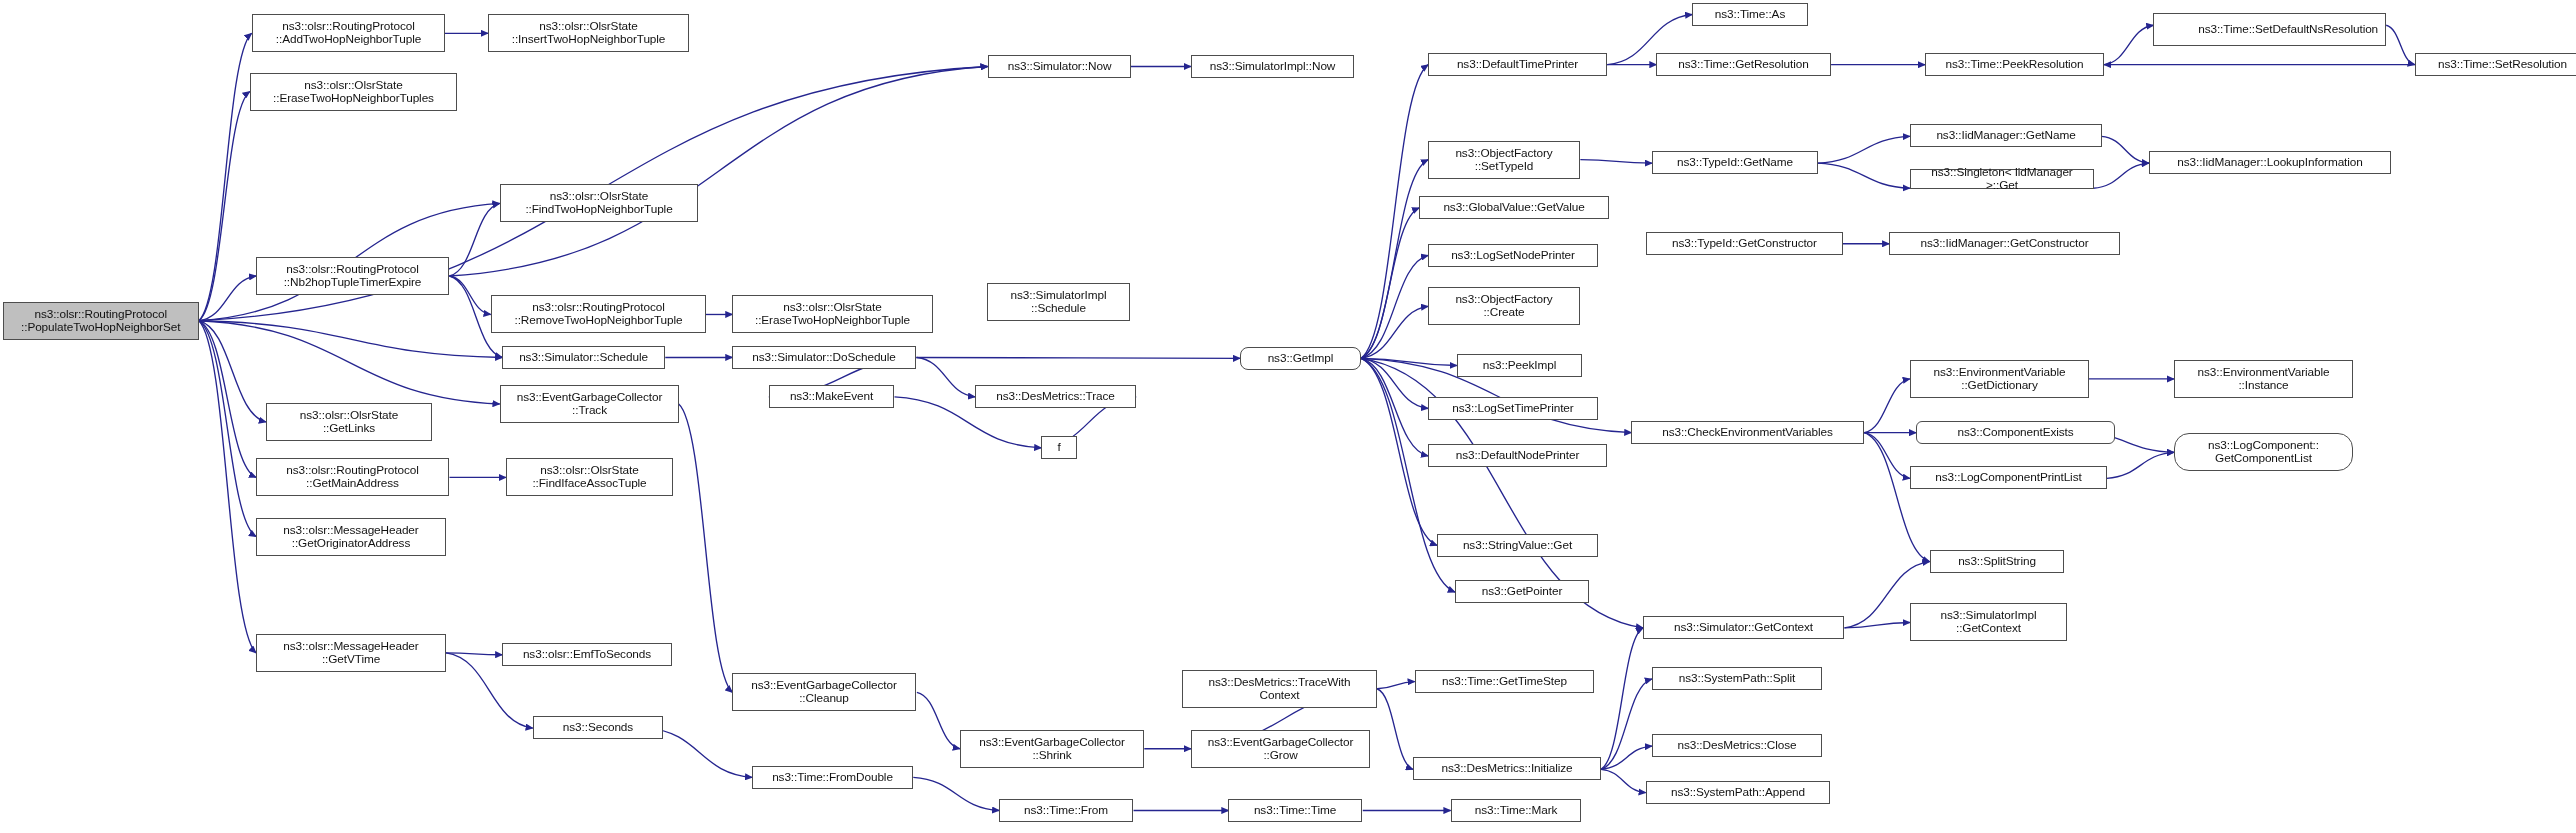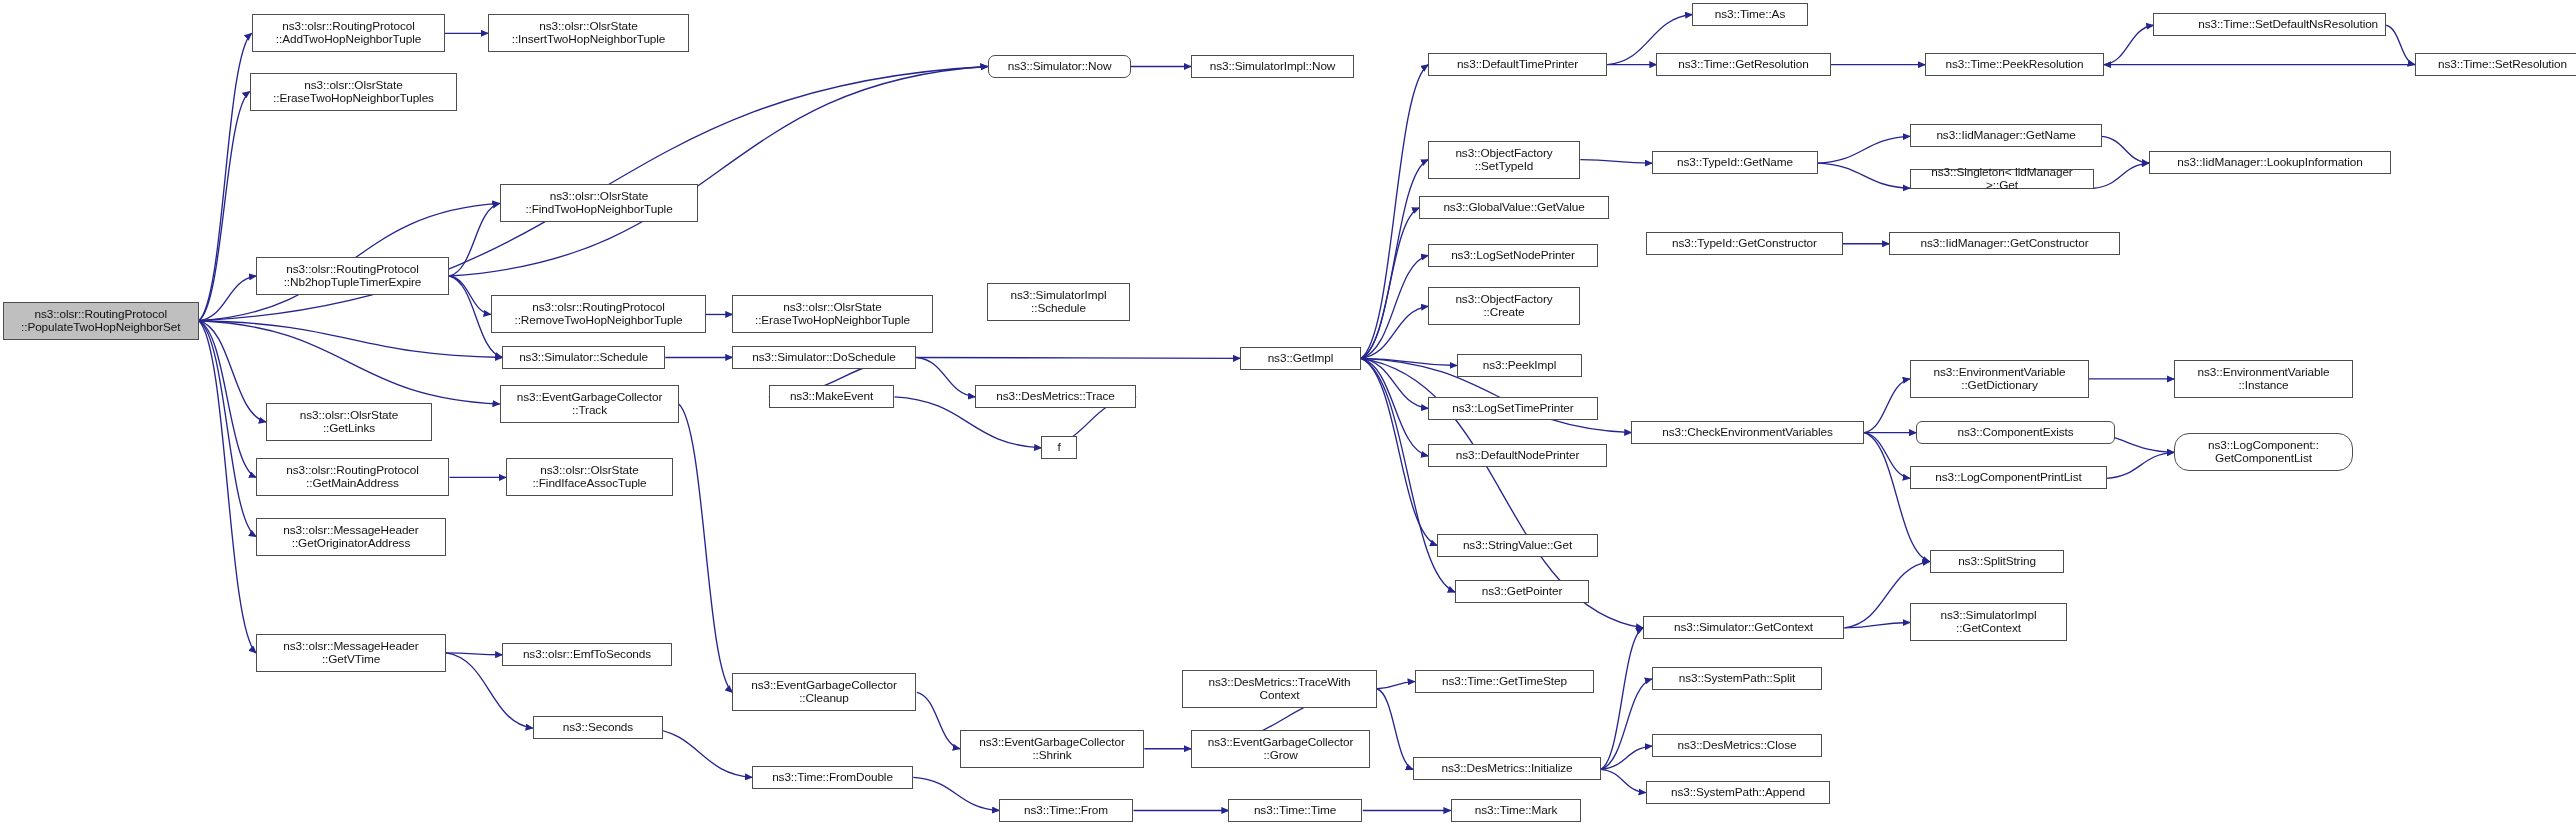"ns3::Time::SetDefaultNsResolution" div.node { height: 23px -> 33px }
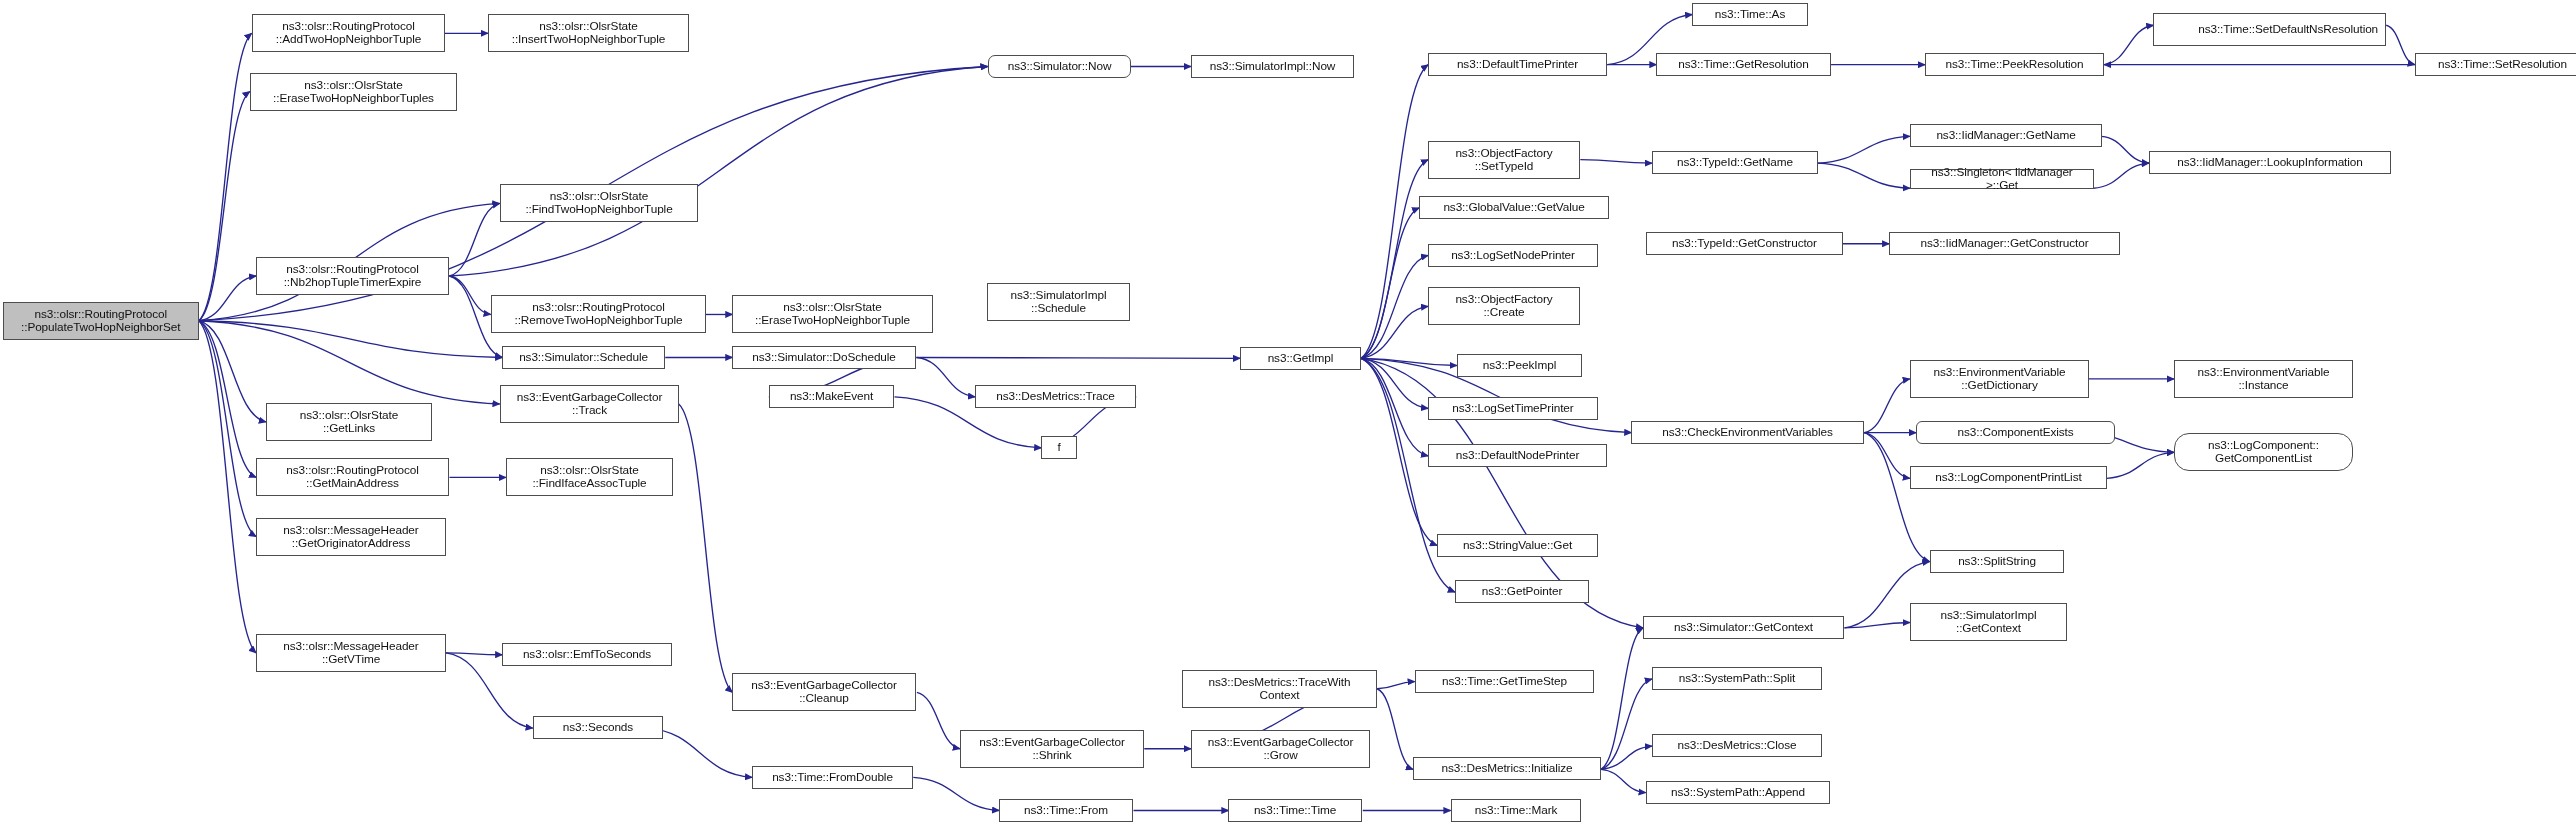"ns3::Simulator::Now" div.node { border-radius: 7px -> none }
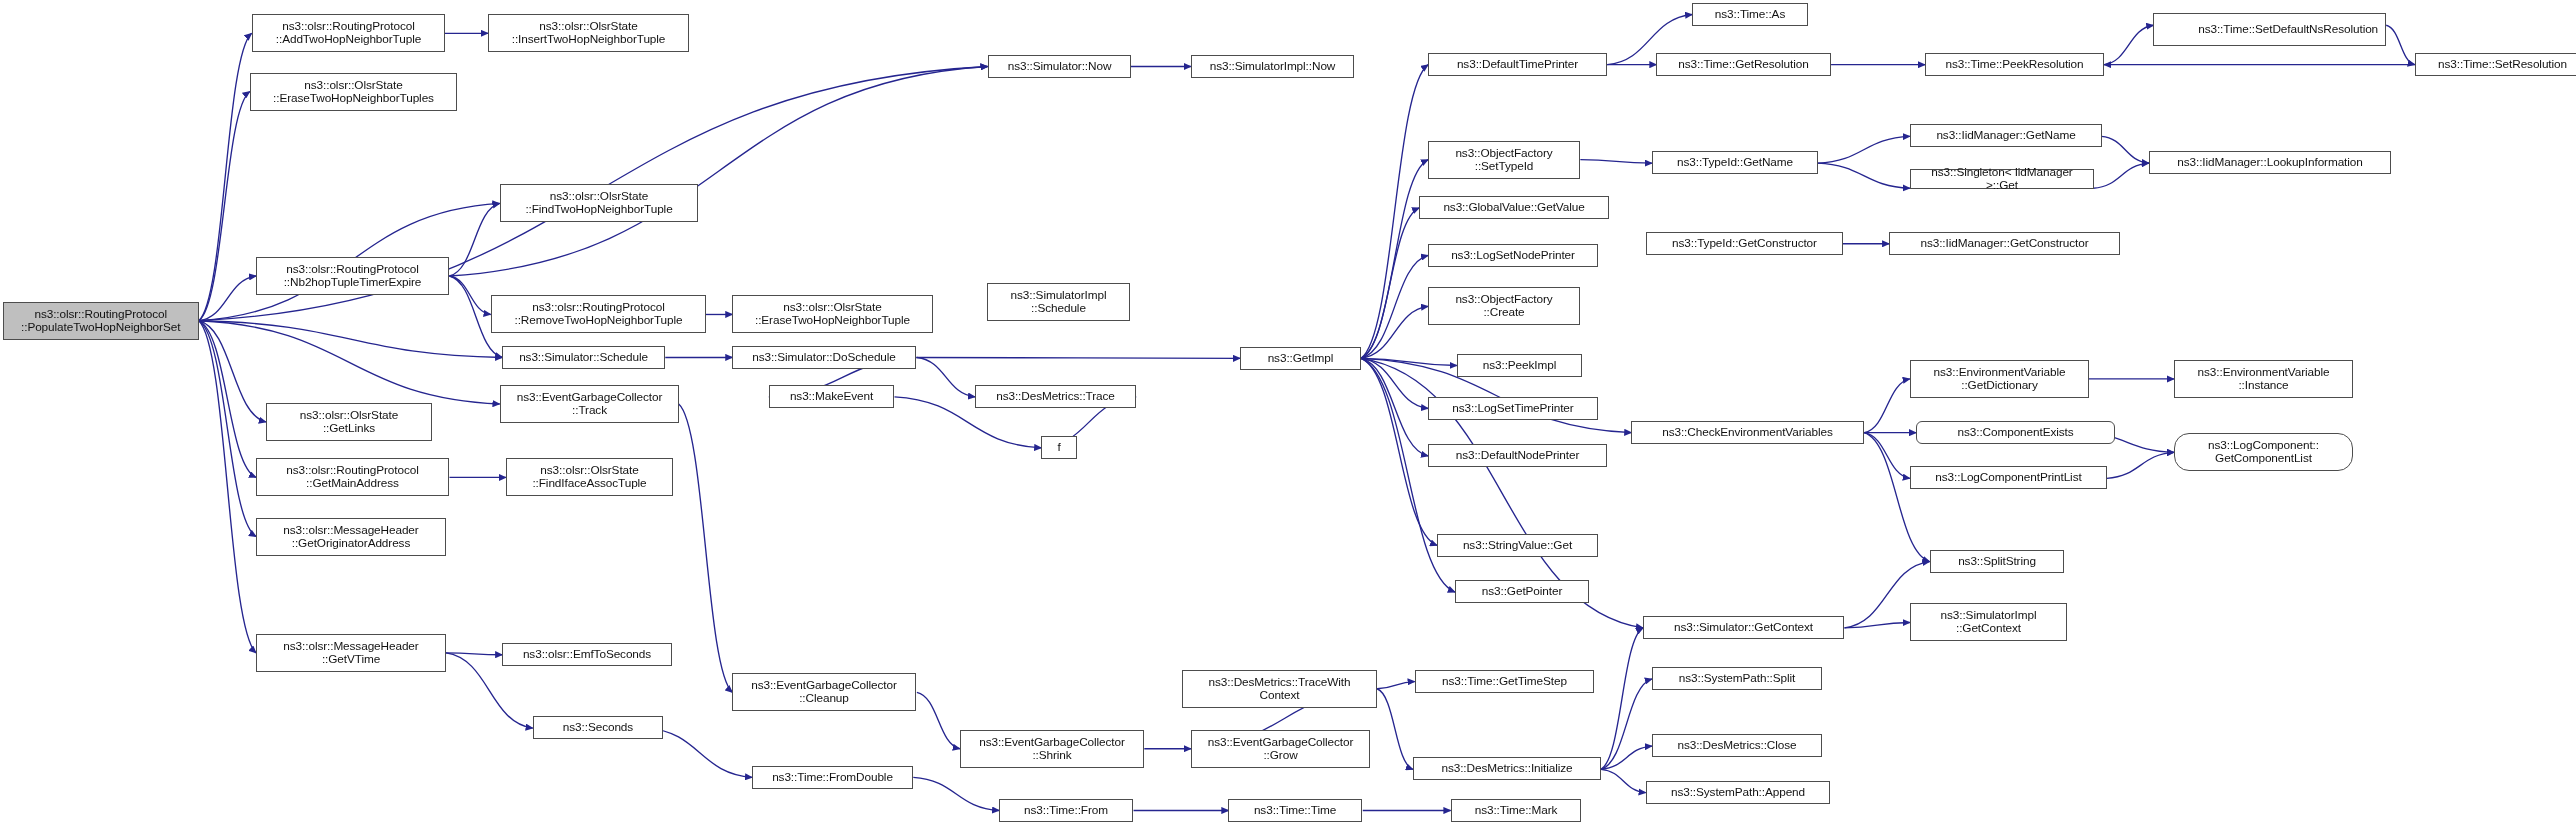"ns3::GetImpl" div.node { border-radius: none -> 8px }
